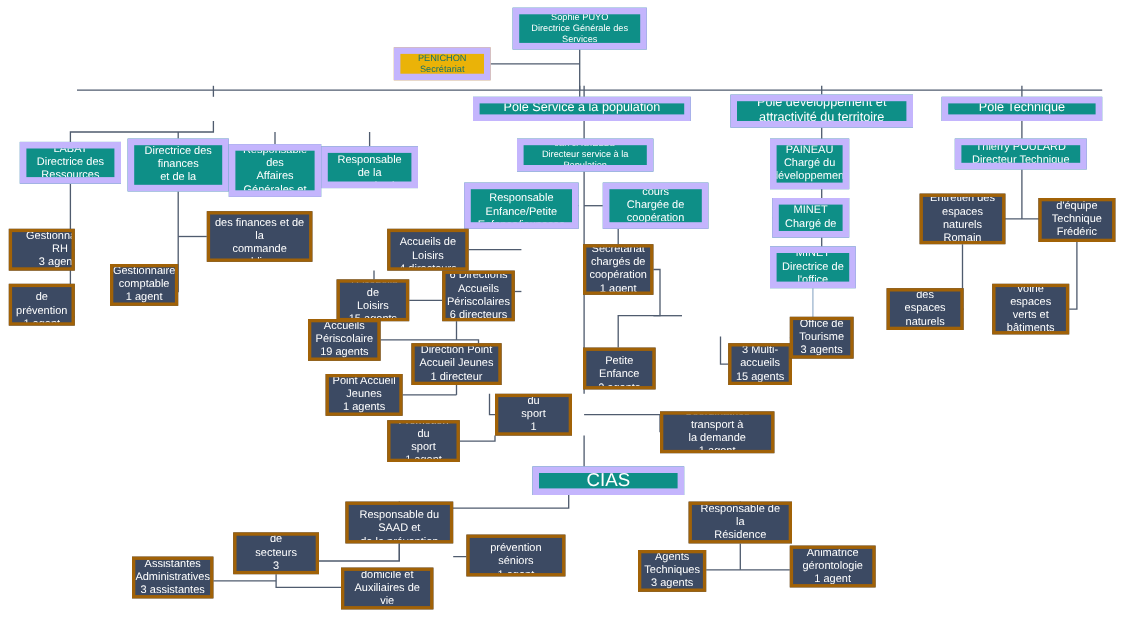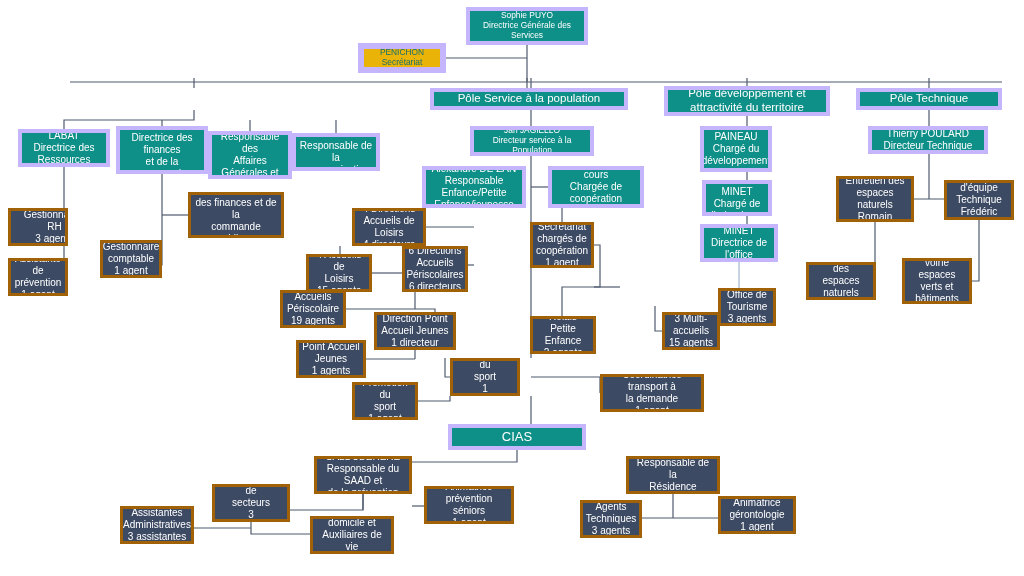"Sophie PUYO" .n-teal { border: 4px solid #c4b5fd -> 6px solid #c4b5fd }
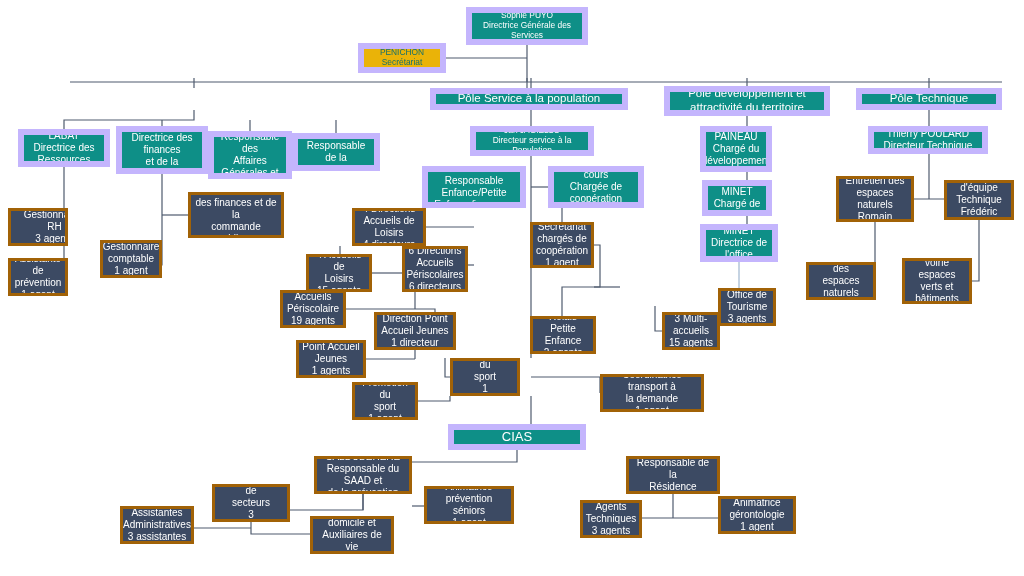"CIAS" .sz-xl { font-size: 13px -> 17px; margin-left: none -> 36px }
